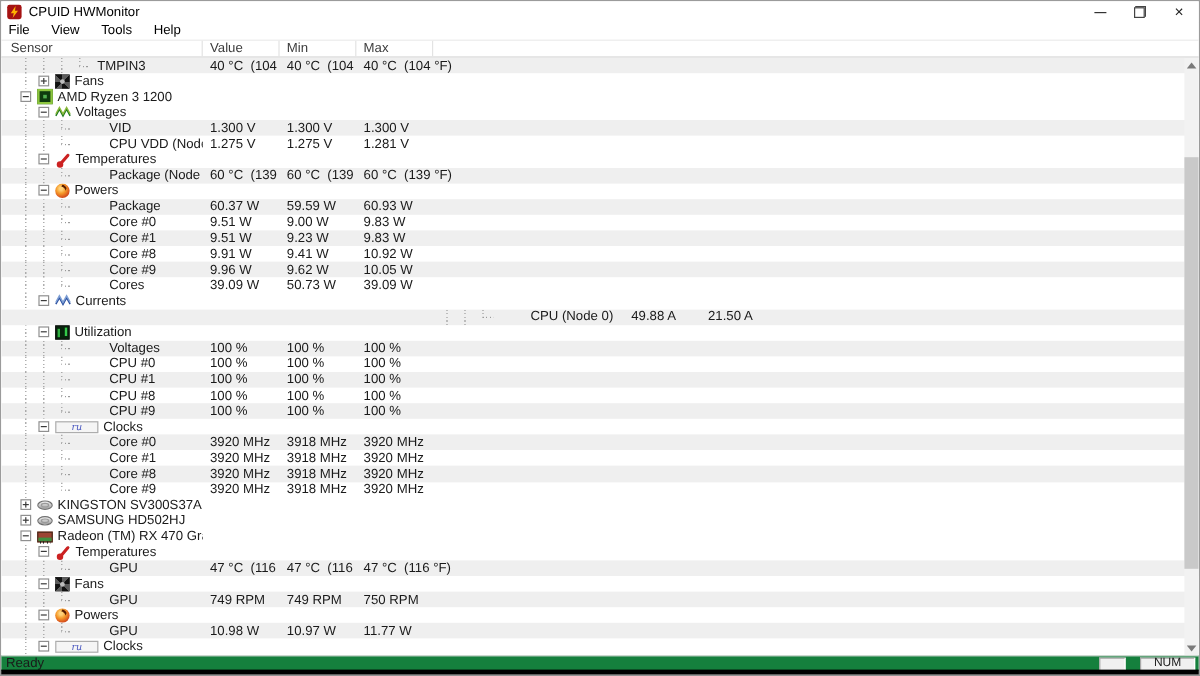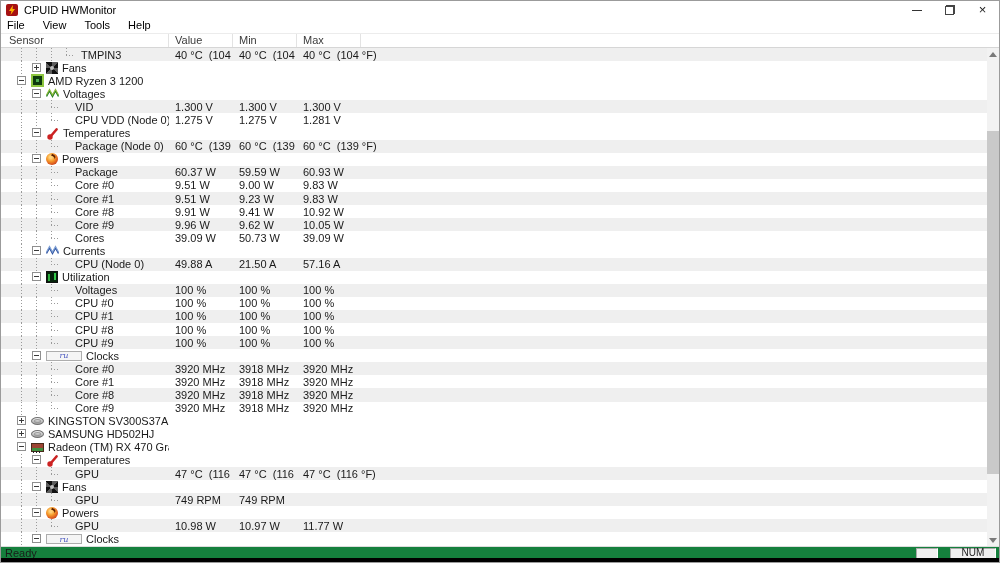"TMPIN3" .trow.stripe { justify-content: none -> center }
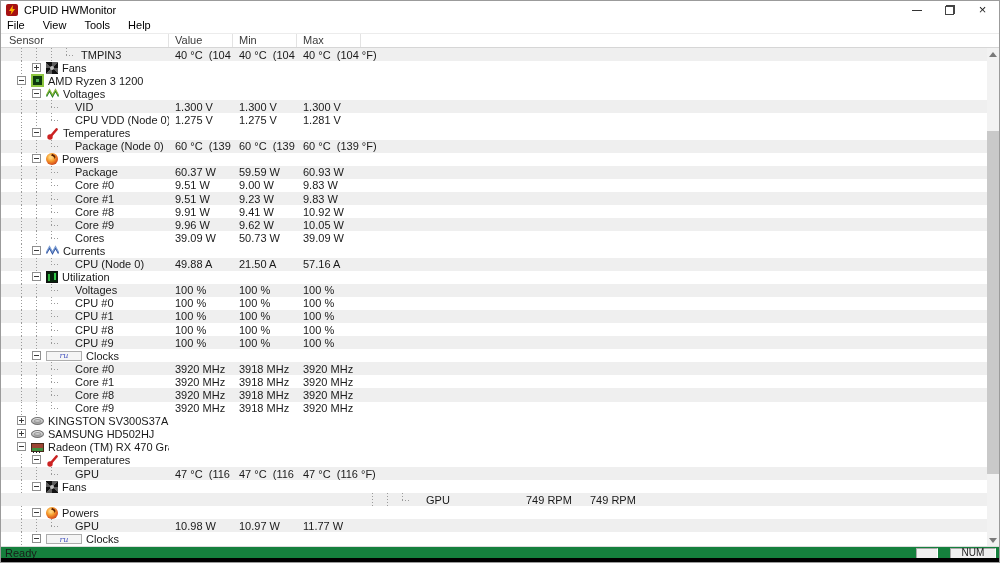"VID" .lbl.leaf3 { margin-left: 16px -> 32px }
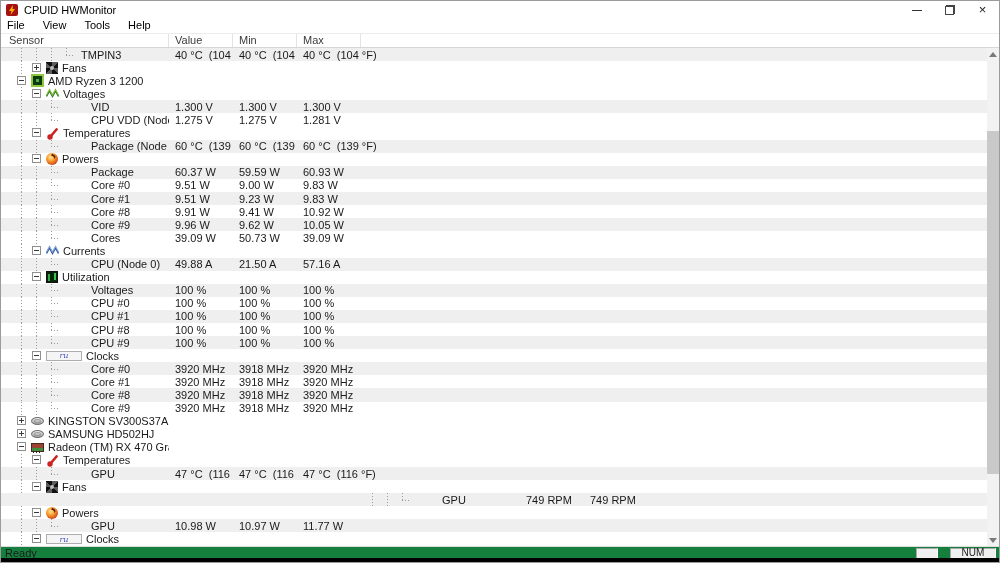"57.16 A" div.cell { html: <div>57.16 A</div> -> none }
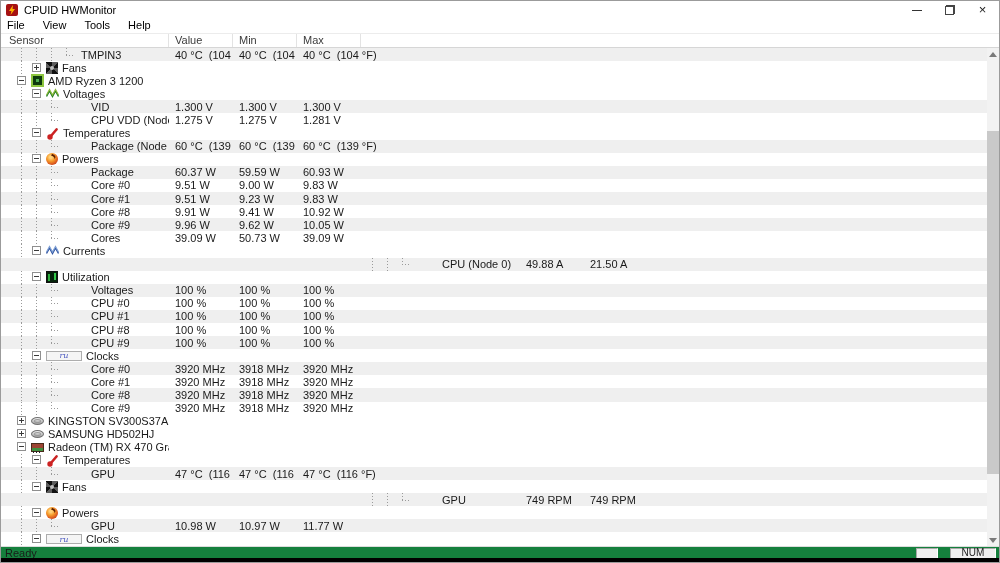"750 RPM" div.cell { html: none -> <div>750 RPM</div> }
